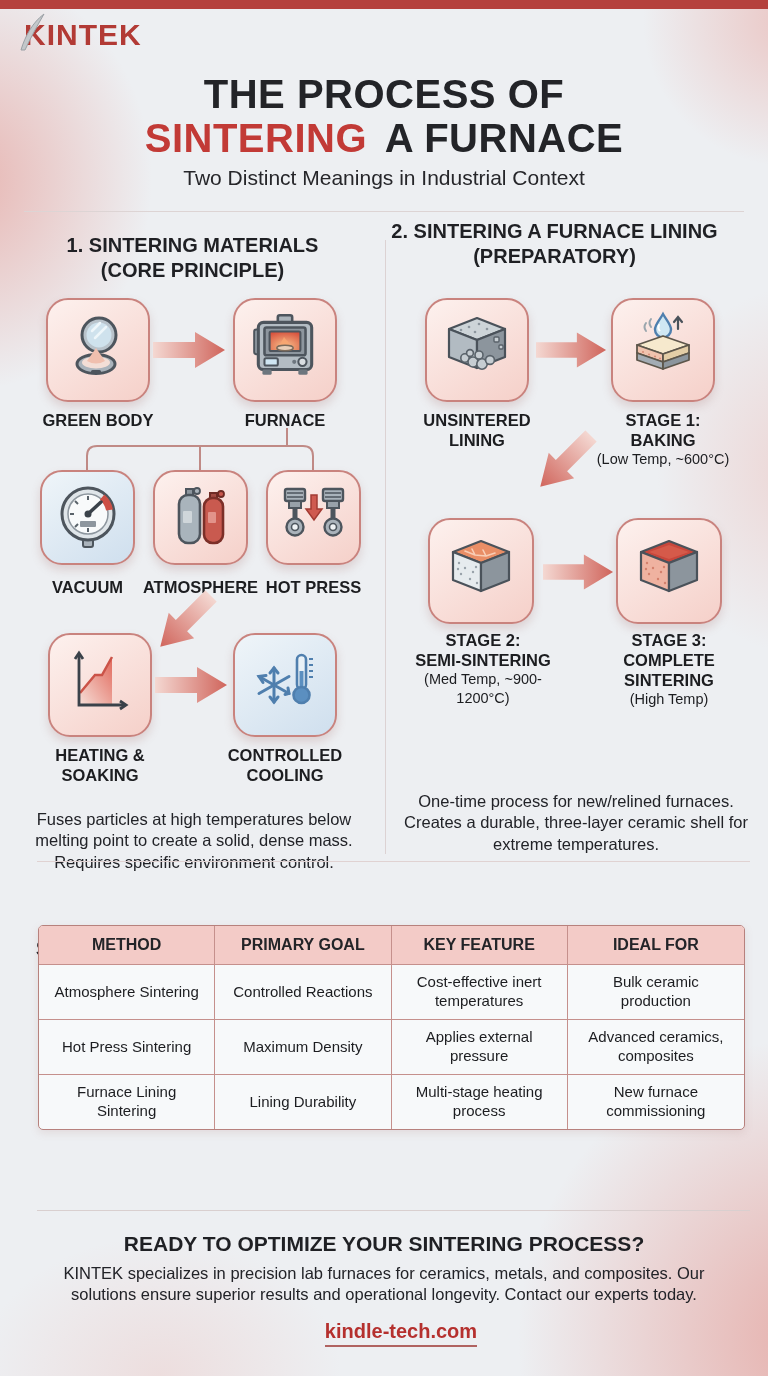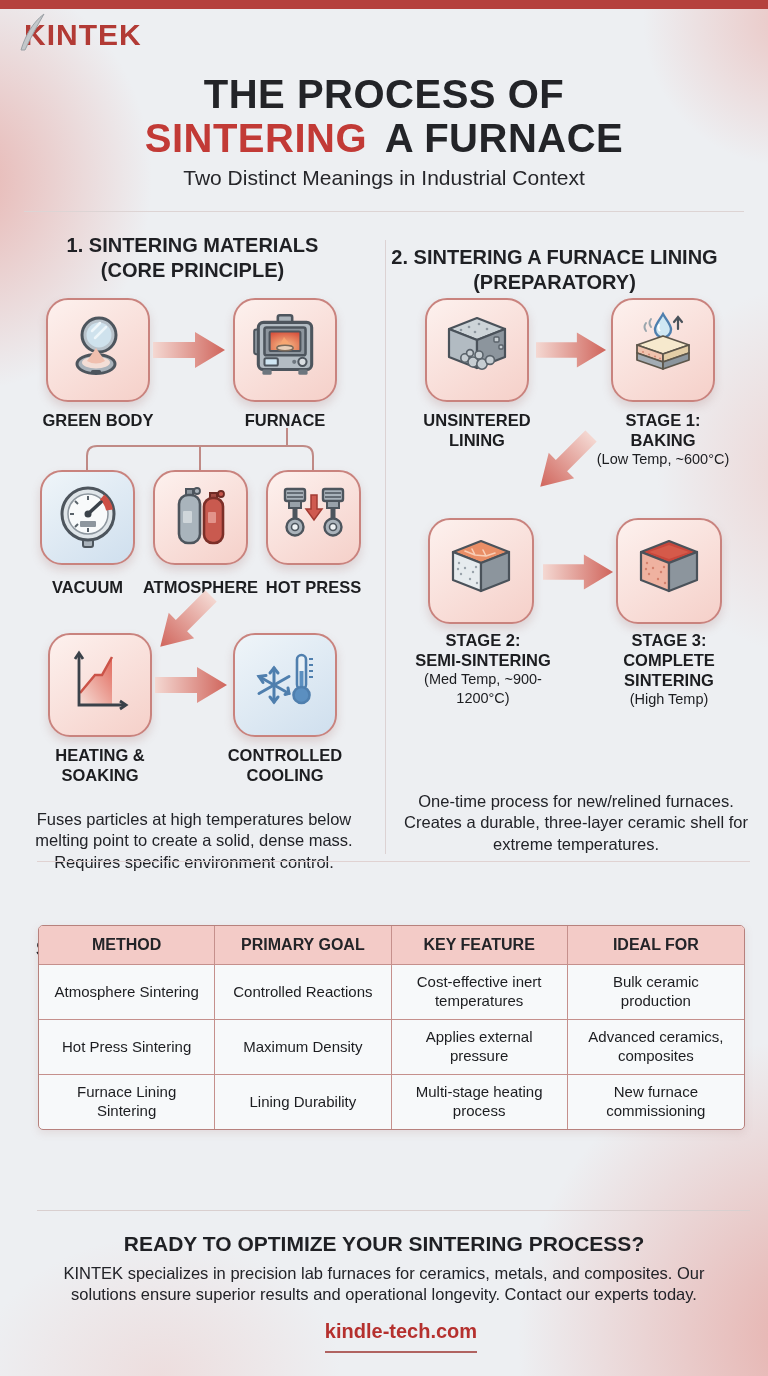"2. SINTERING A FURNACE LINING" div.abs { top: 245px -> 219px }
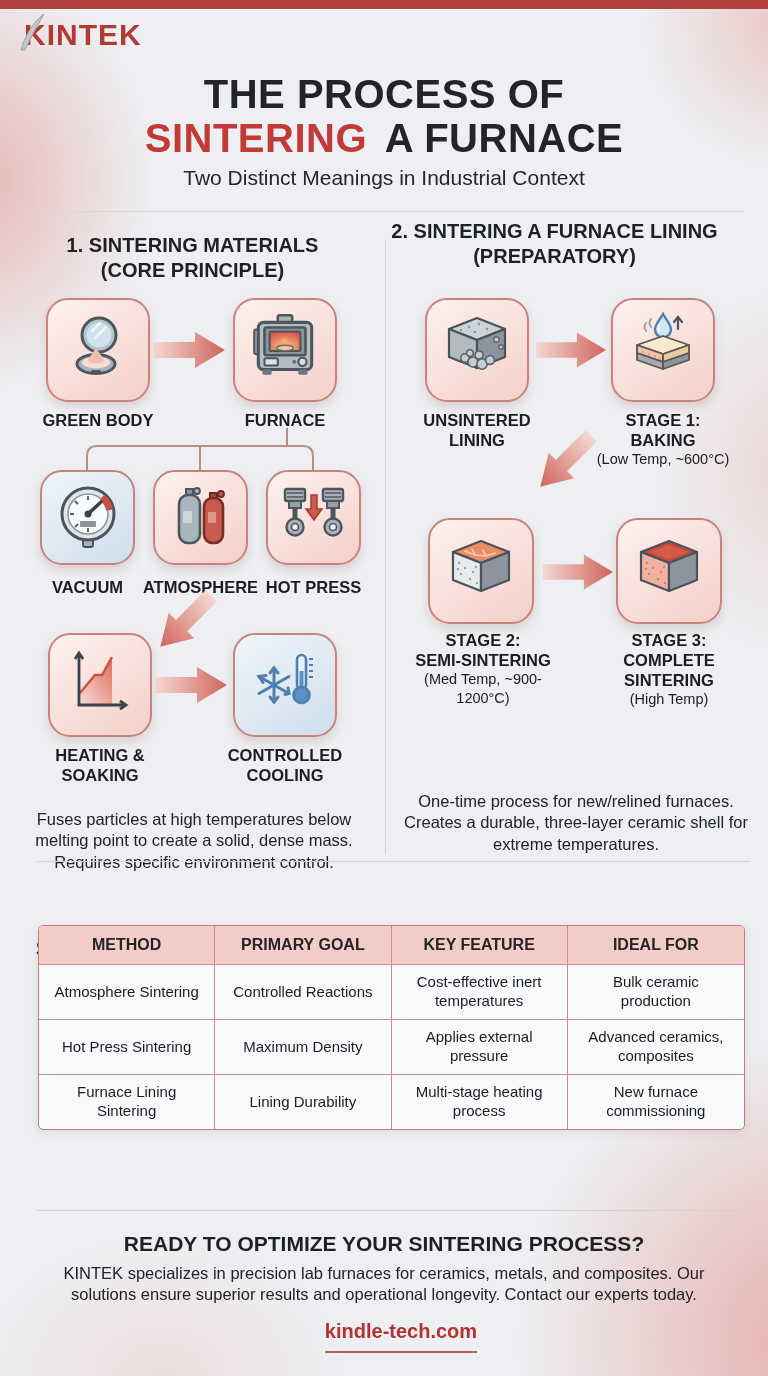"kindle-tech.com" #site-link a { padding-bottom: 8px -> 2px }
